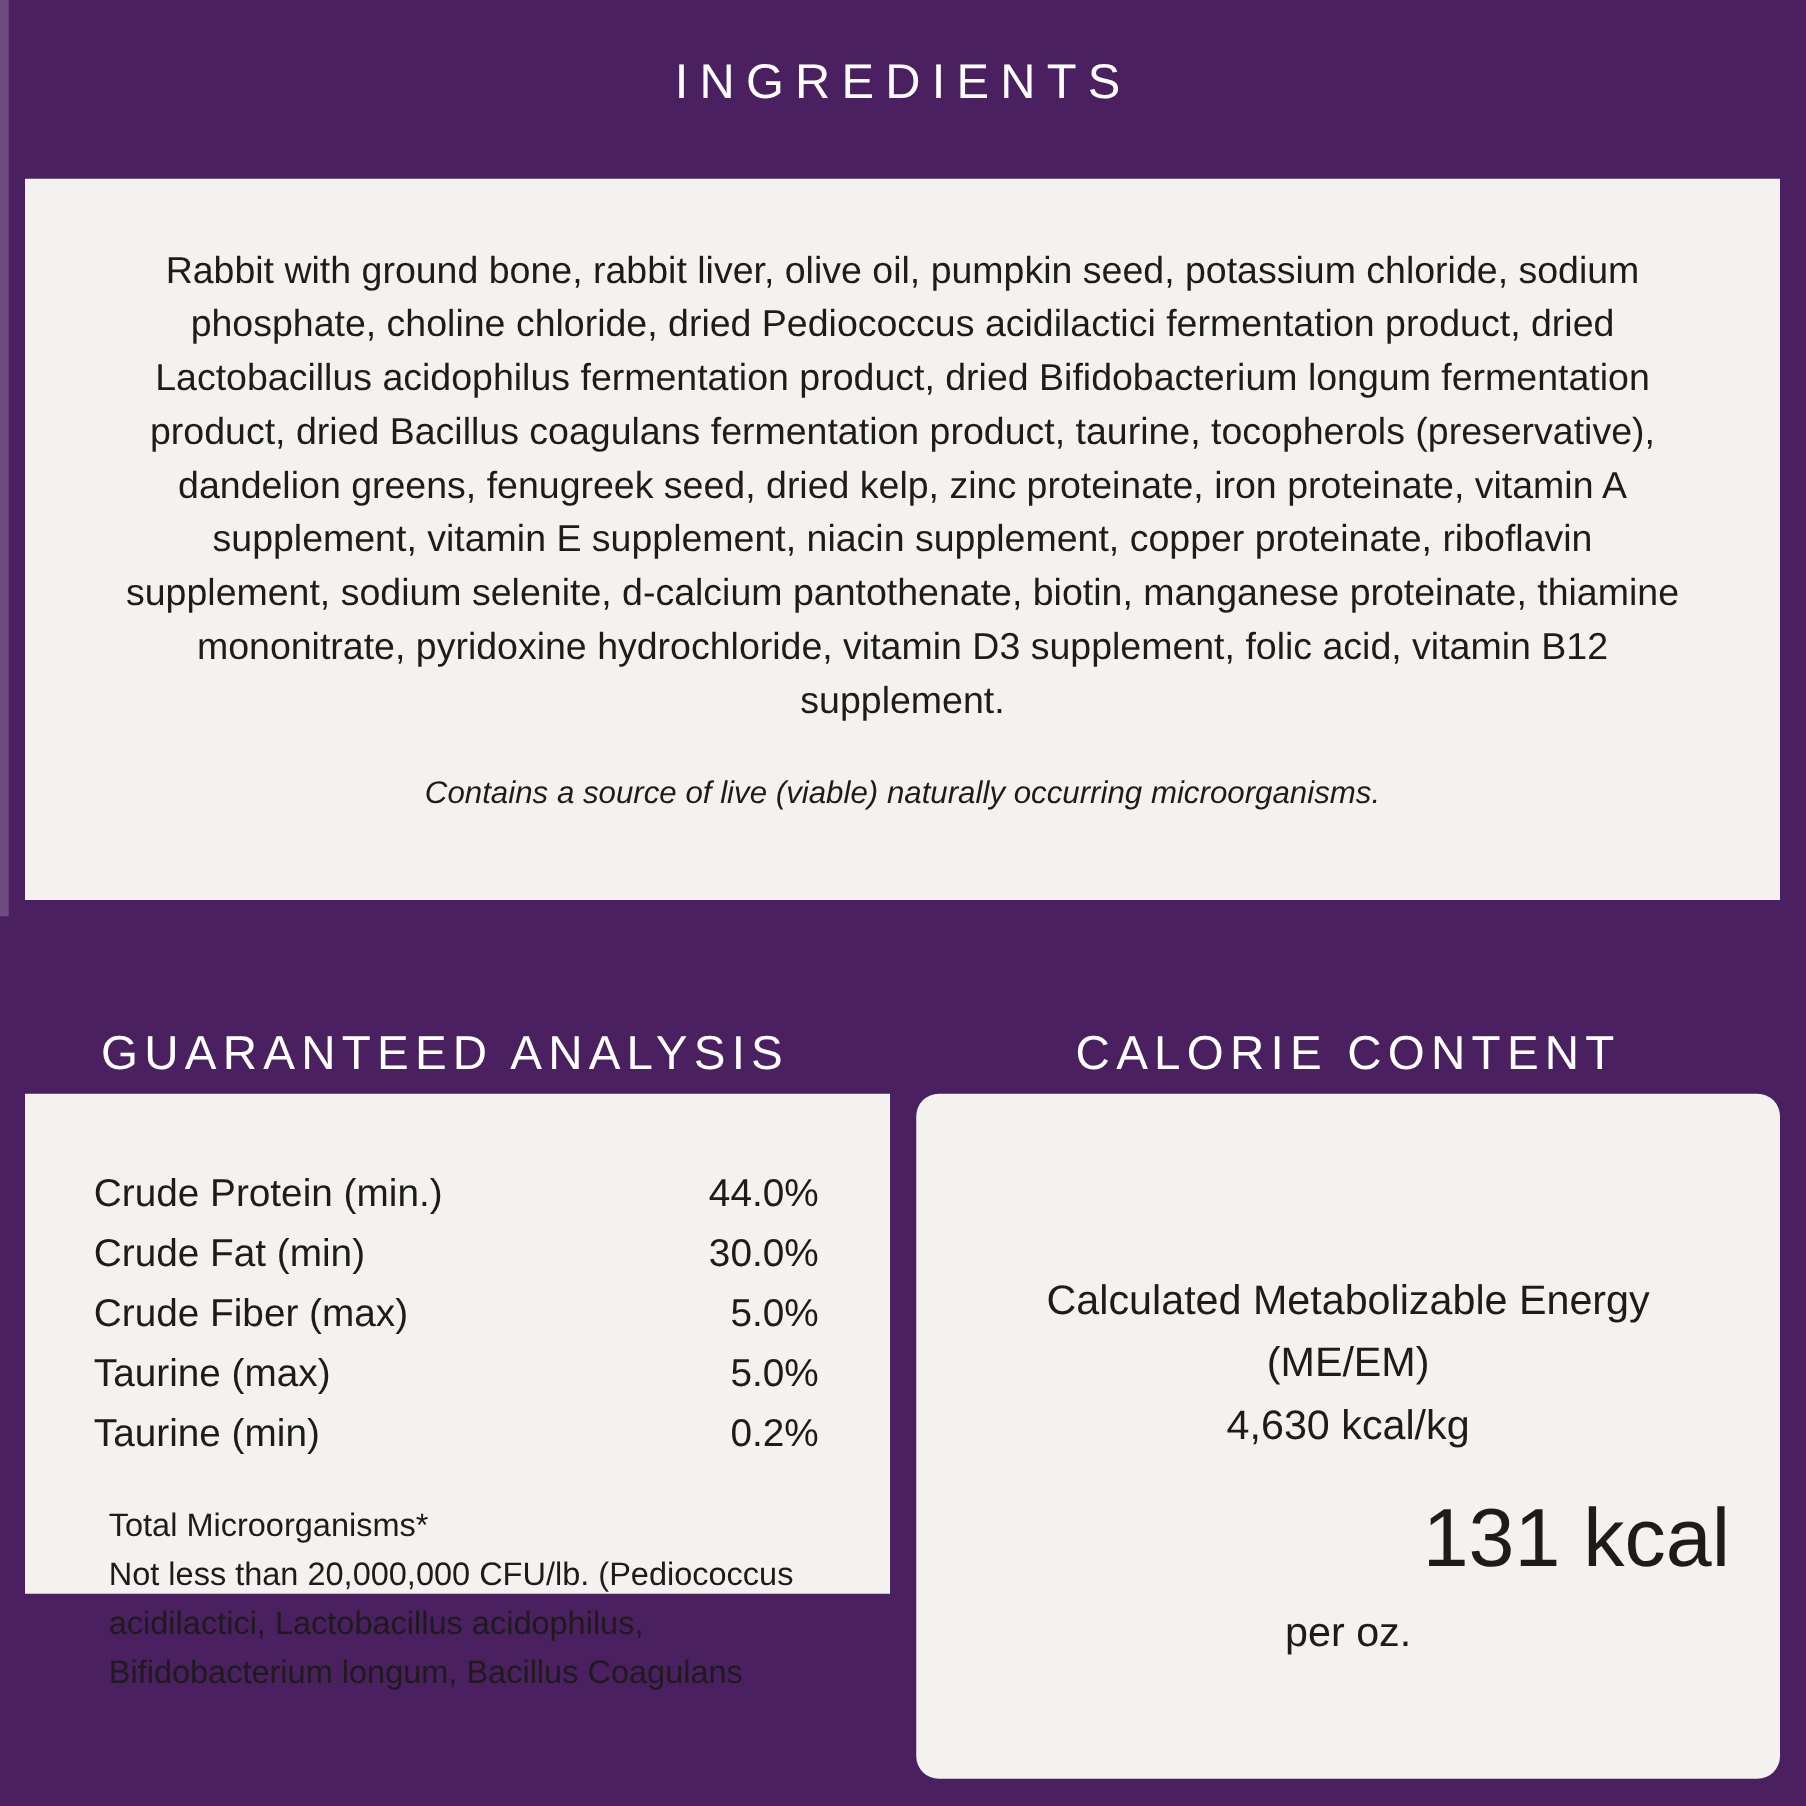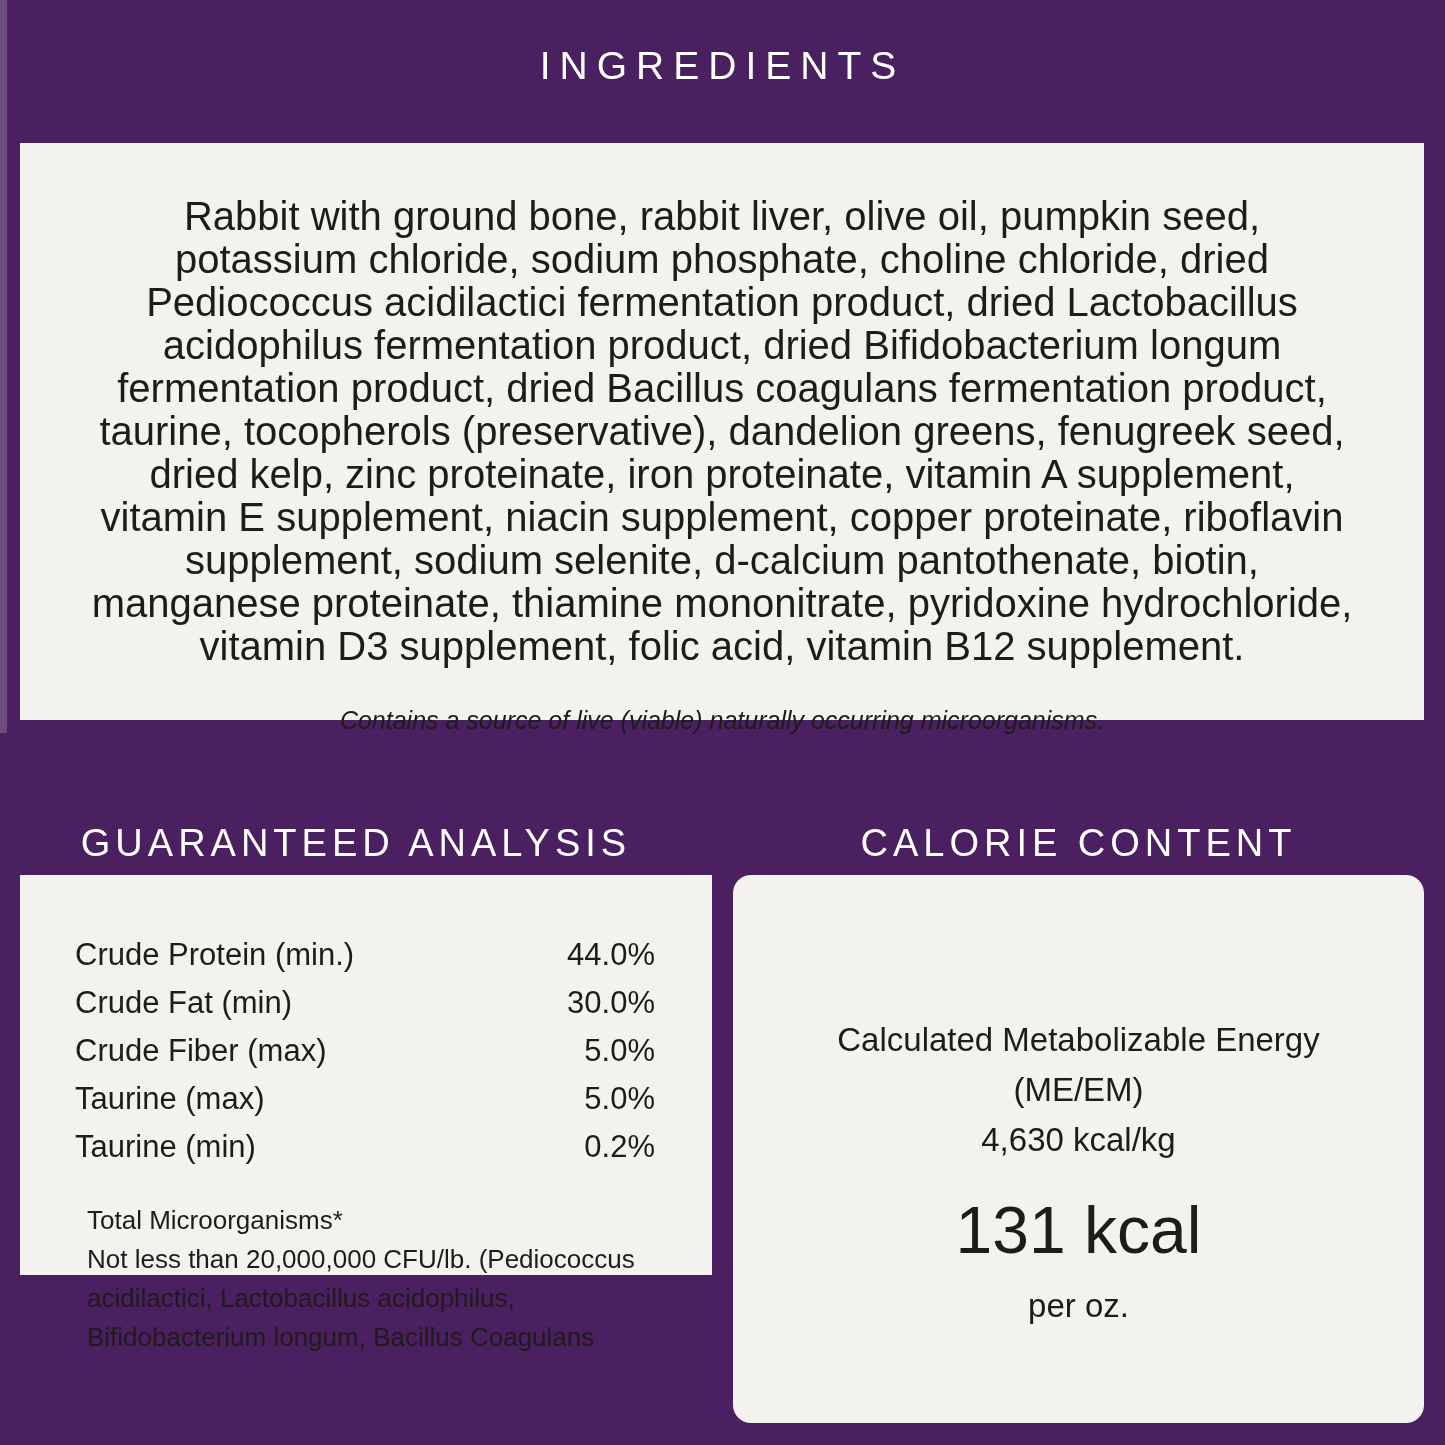"Rabbit with ground bone, rabbit" .ingredients-text { font-size: 40px -> 30px }
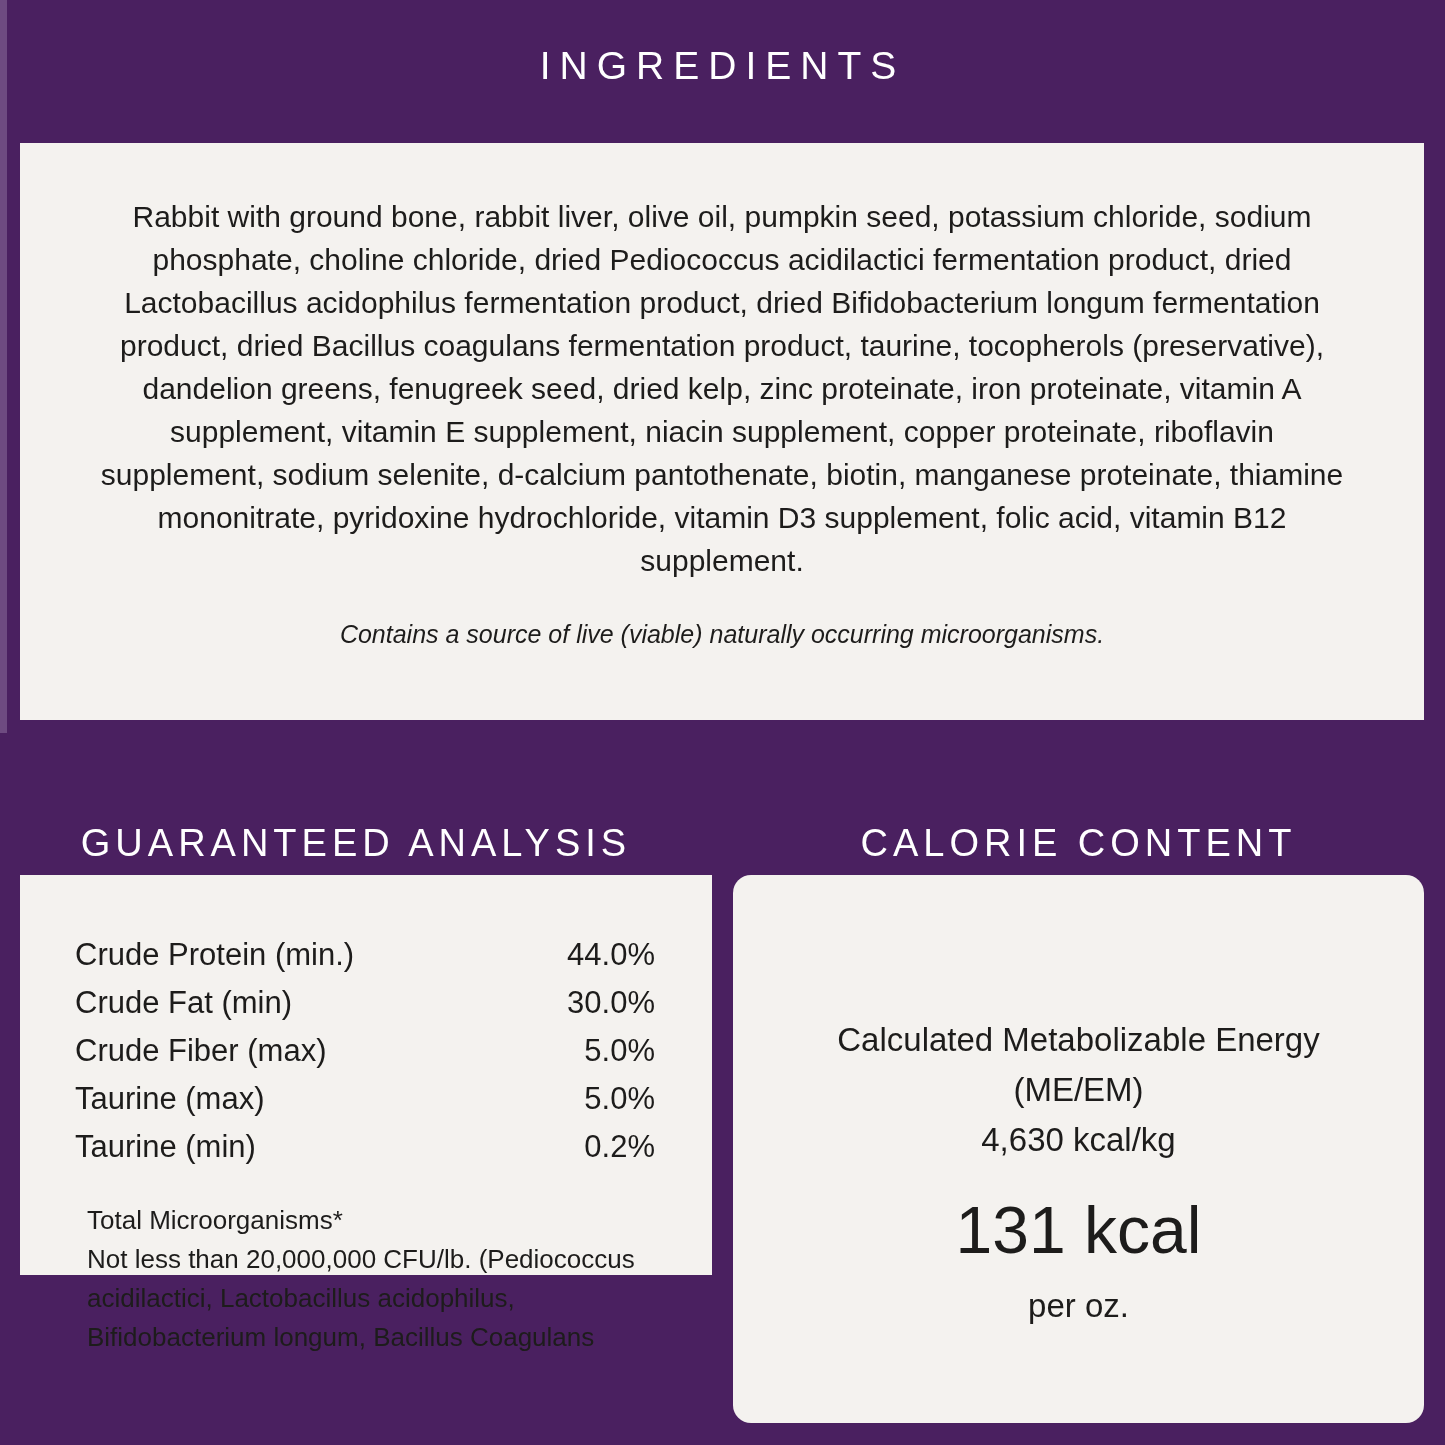"131 kcal" .cal-big { text-align: none -> right }
